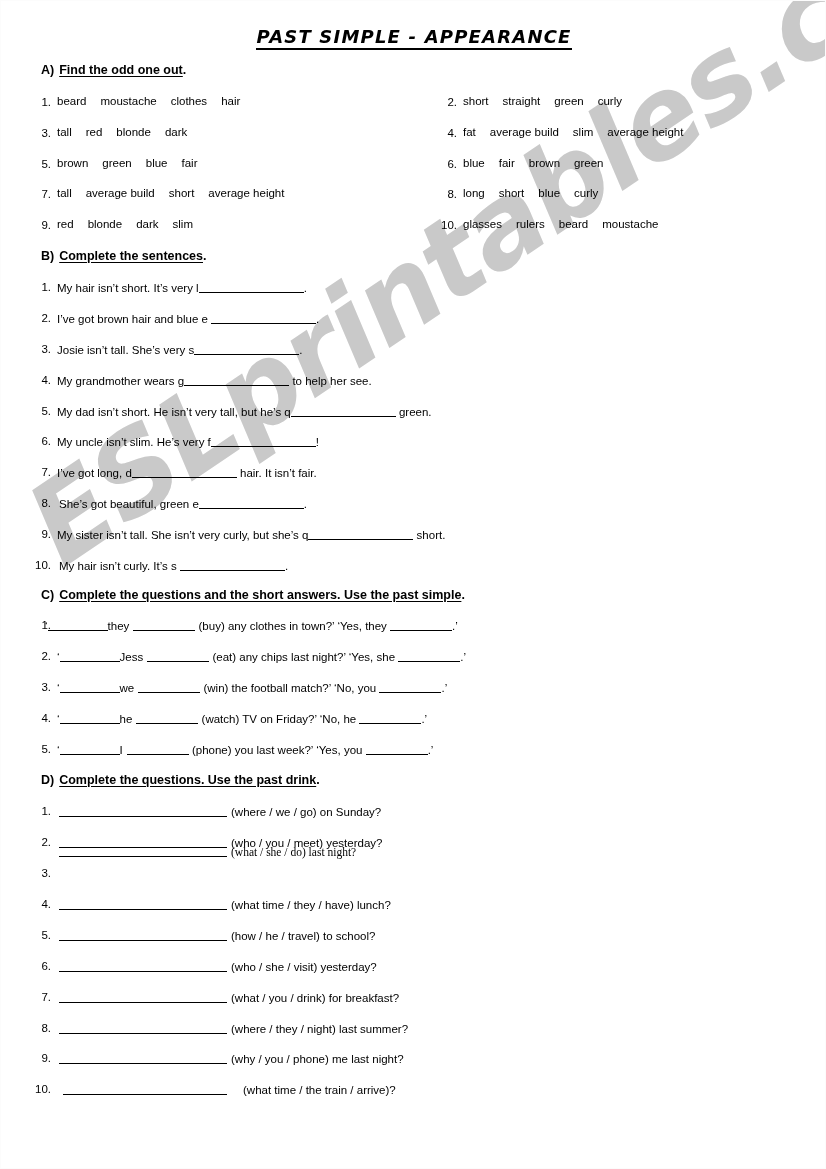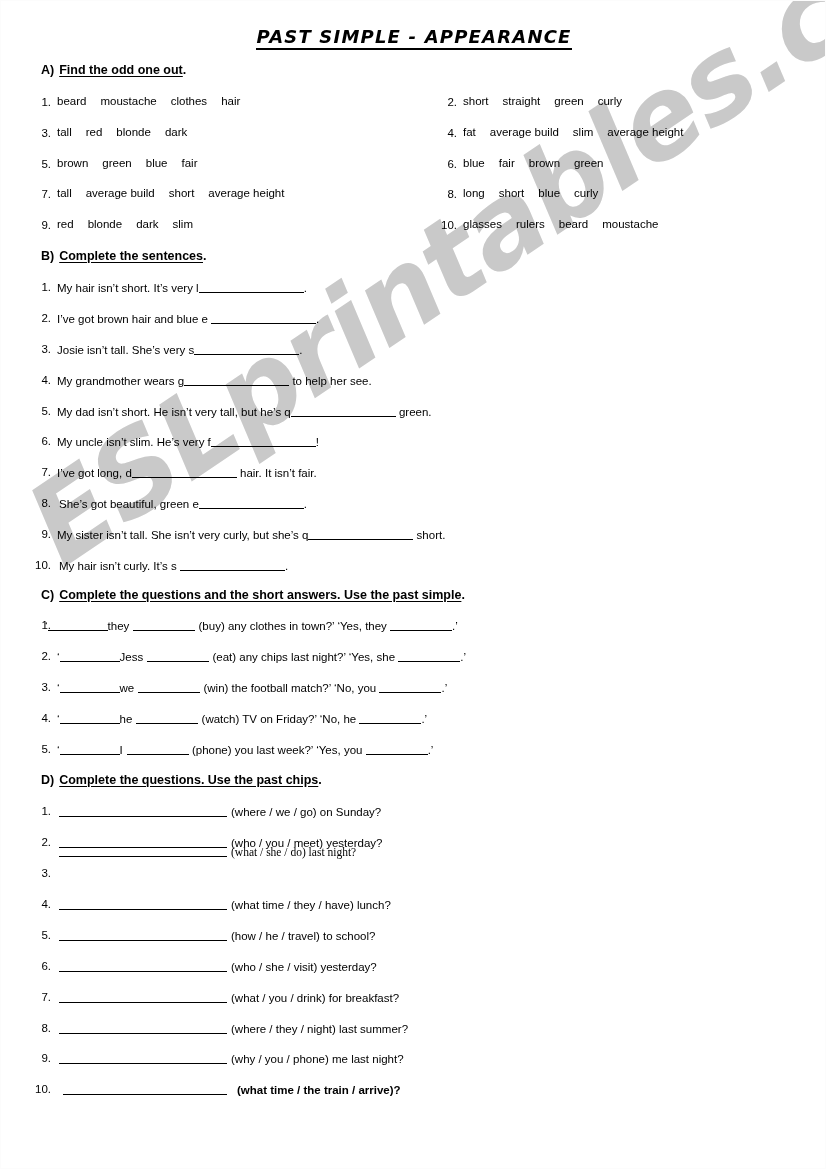"Complete the questions. Use the" span.txt { text: chips -> drink }
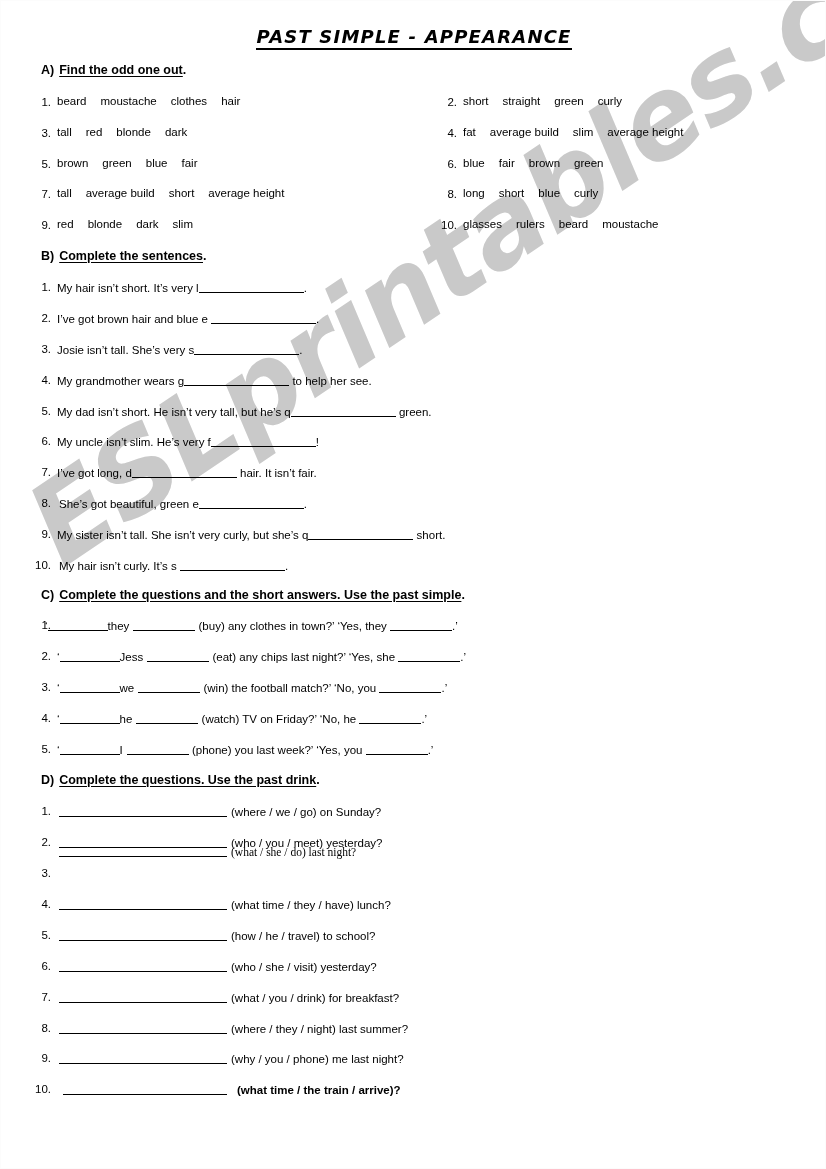"(what time / the train" span { font-weight: bold -> none; margin-left: 10px -> 16px }
